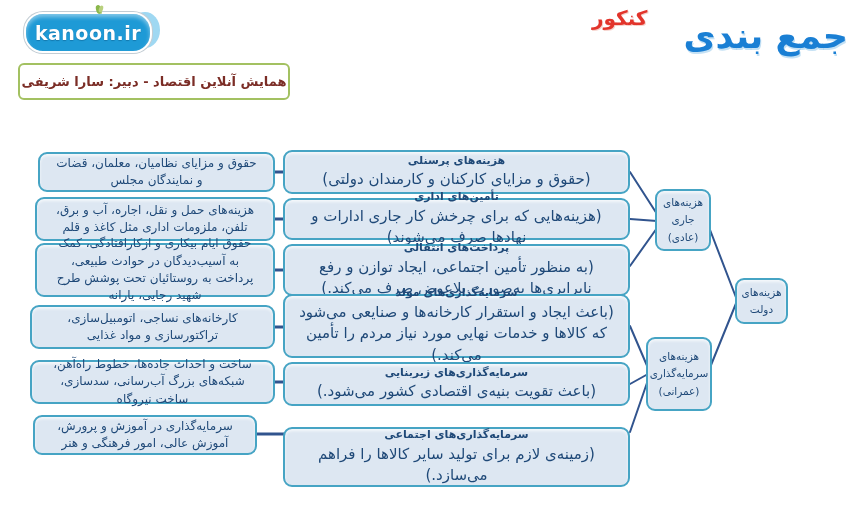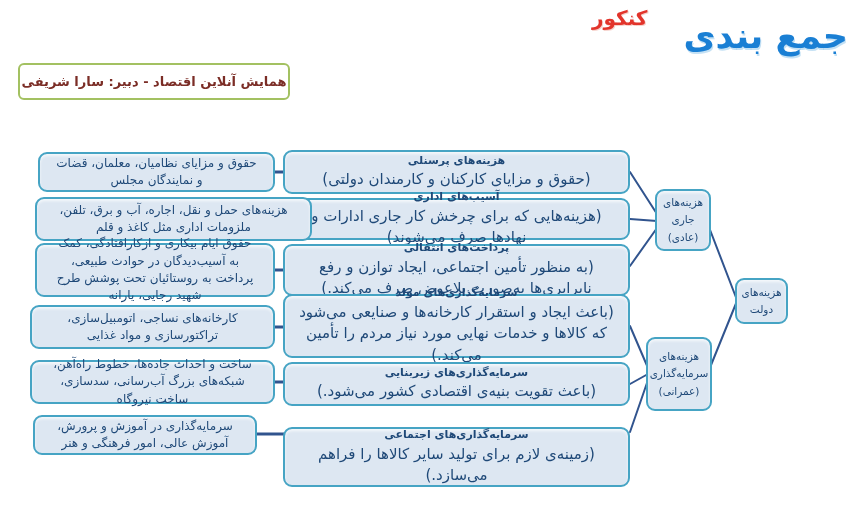"kanoon.ir" div.logo-wrap { html: none -> <div> <div></div> <div> <span>kanoon.ir</span> </div> <div></div> </div> }
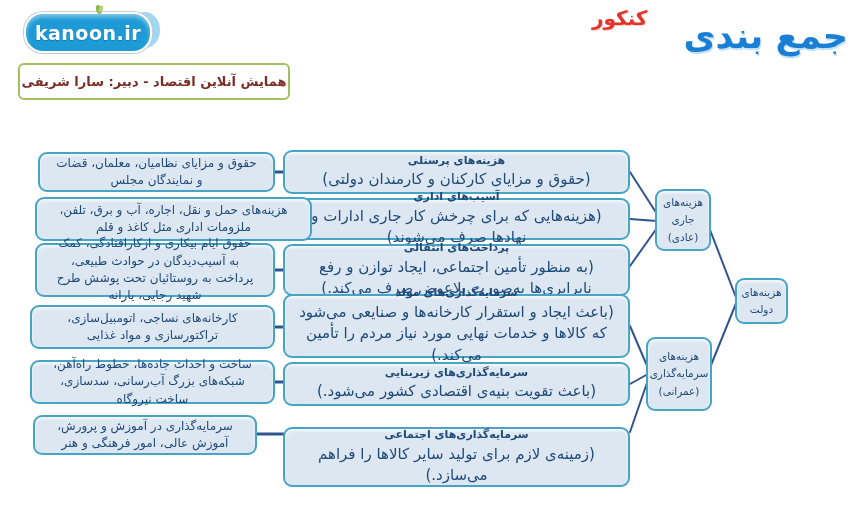"آسیب‌های اداری" div.t { text: آسیب -> تأمین }
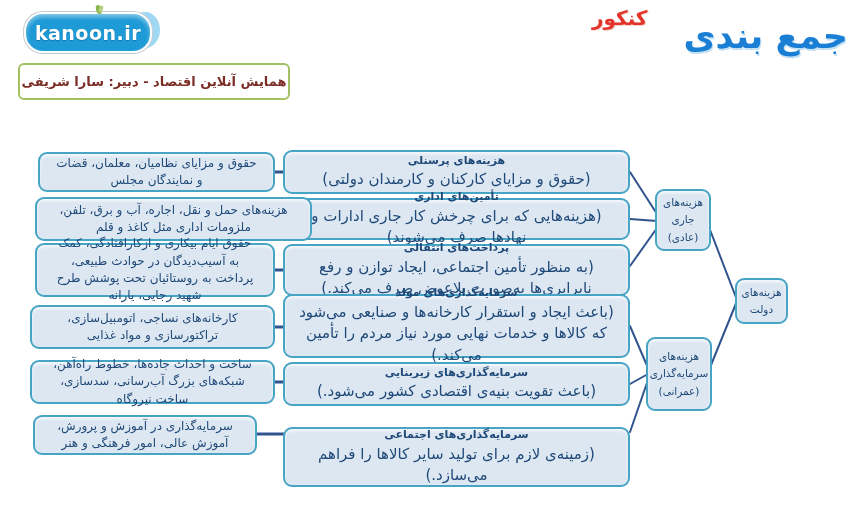"هزینه‌های حمل و نقل، اجاره،" .l1 { width: 277px -> 240px }
